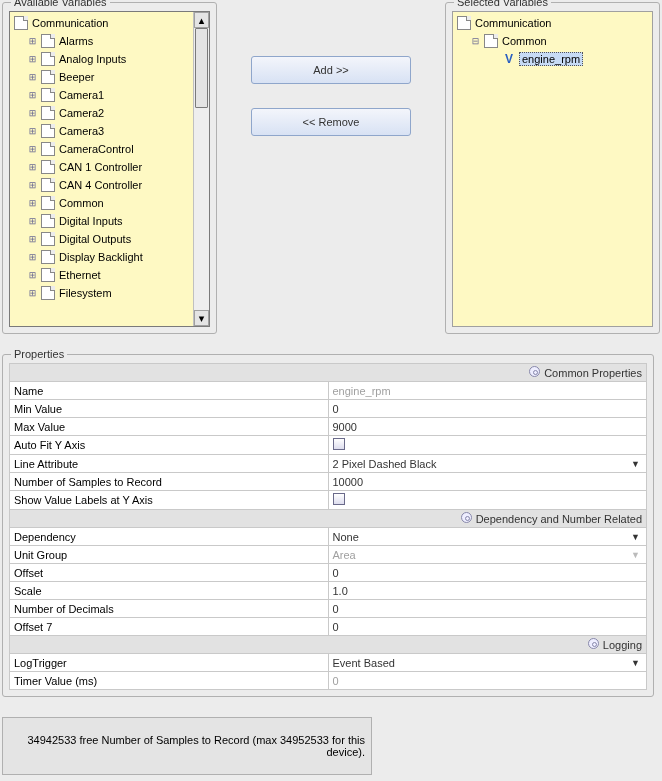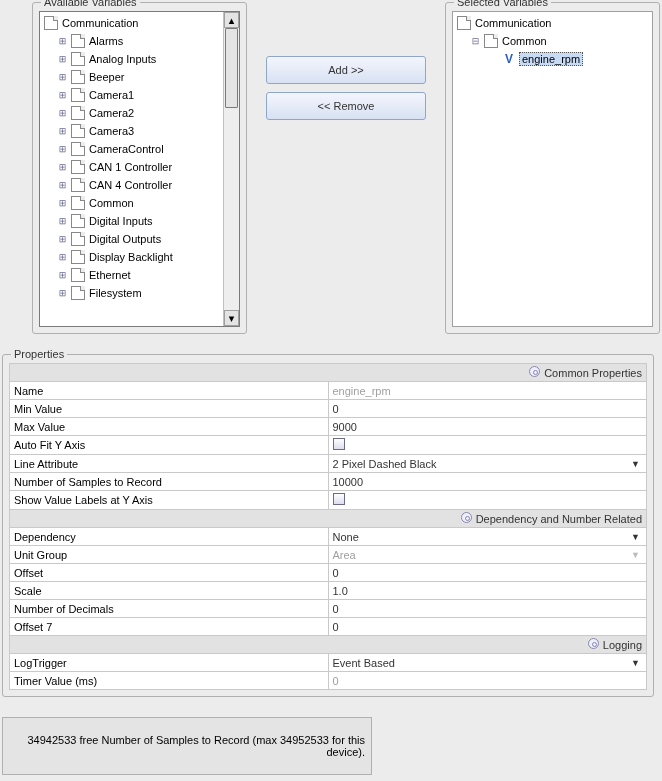"Available Variables" .avail-box { margin-left: 30px -> none }
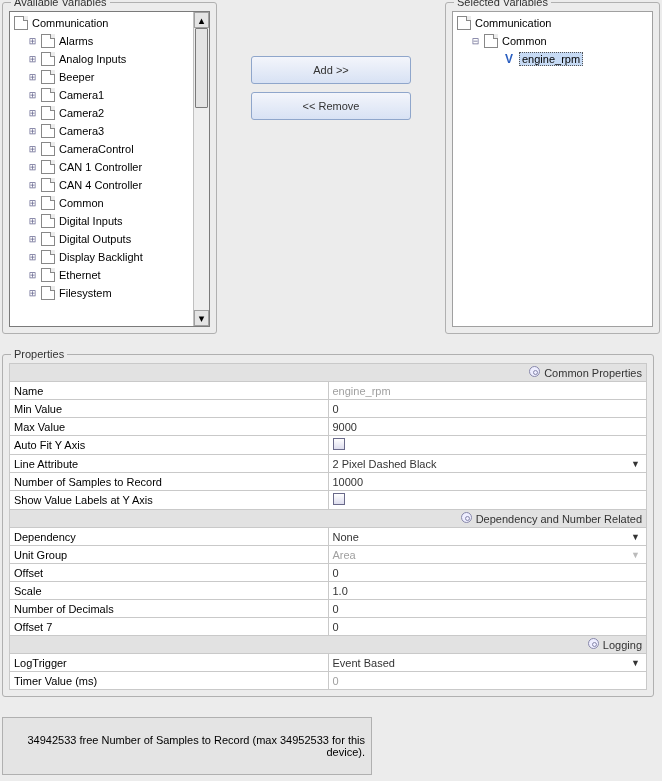"Communication" .tree-wrap { background: #ffffff -> #fef9c3 }
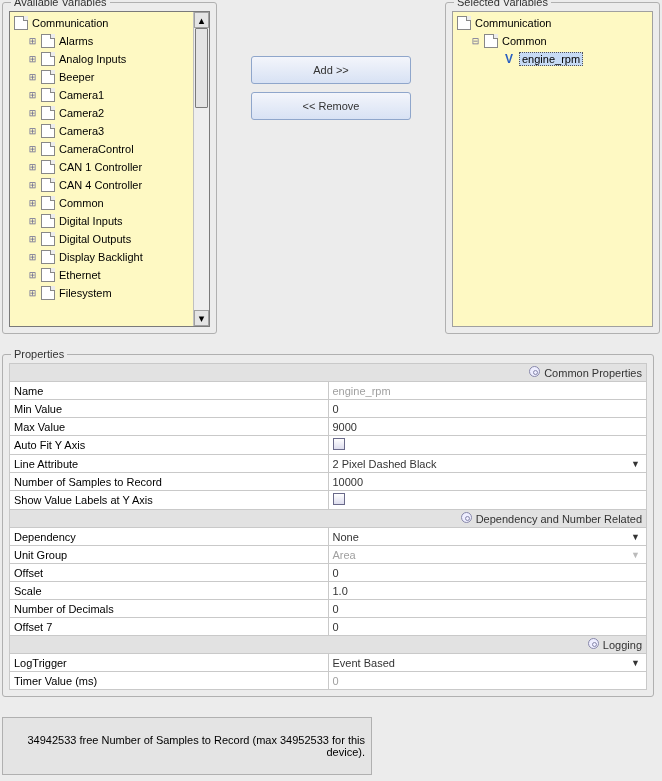"Add >>" .mid-btns { gap: 8px -> 24px }
